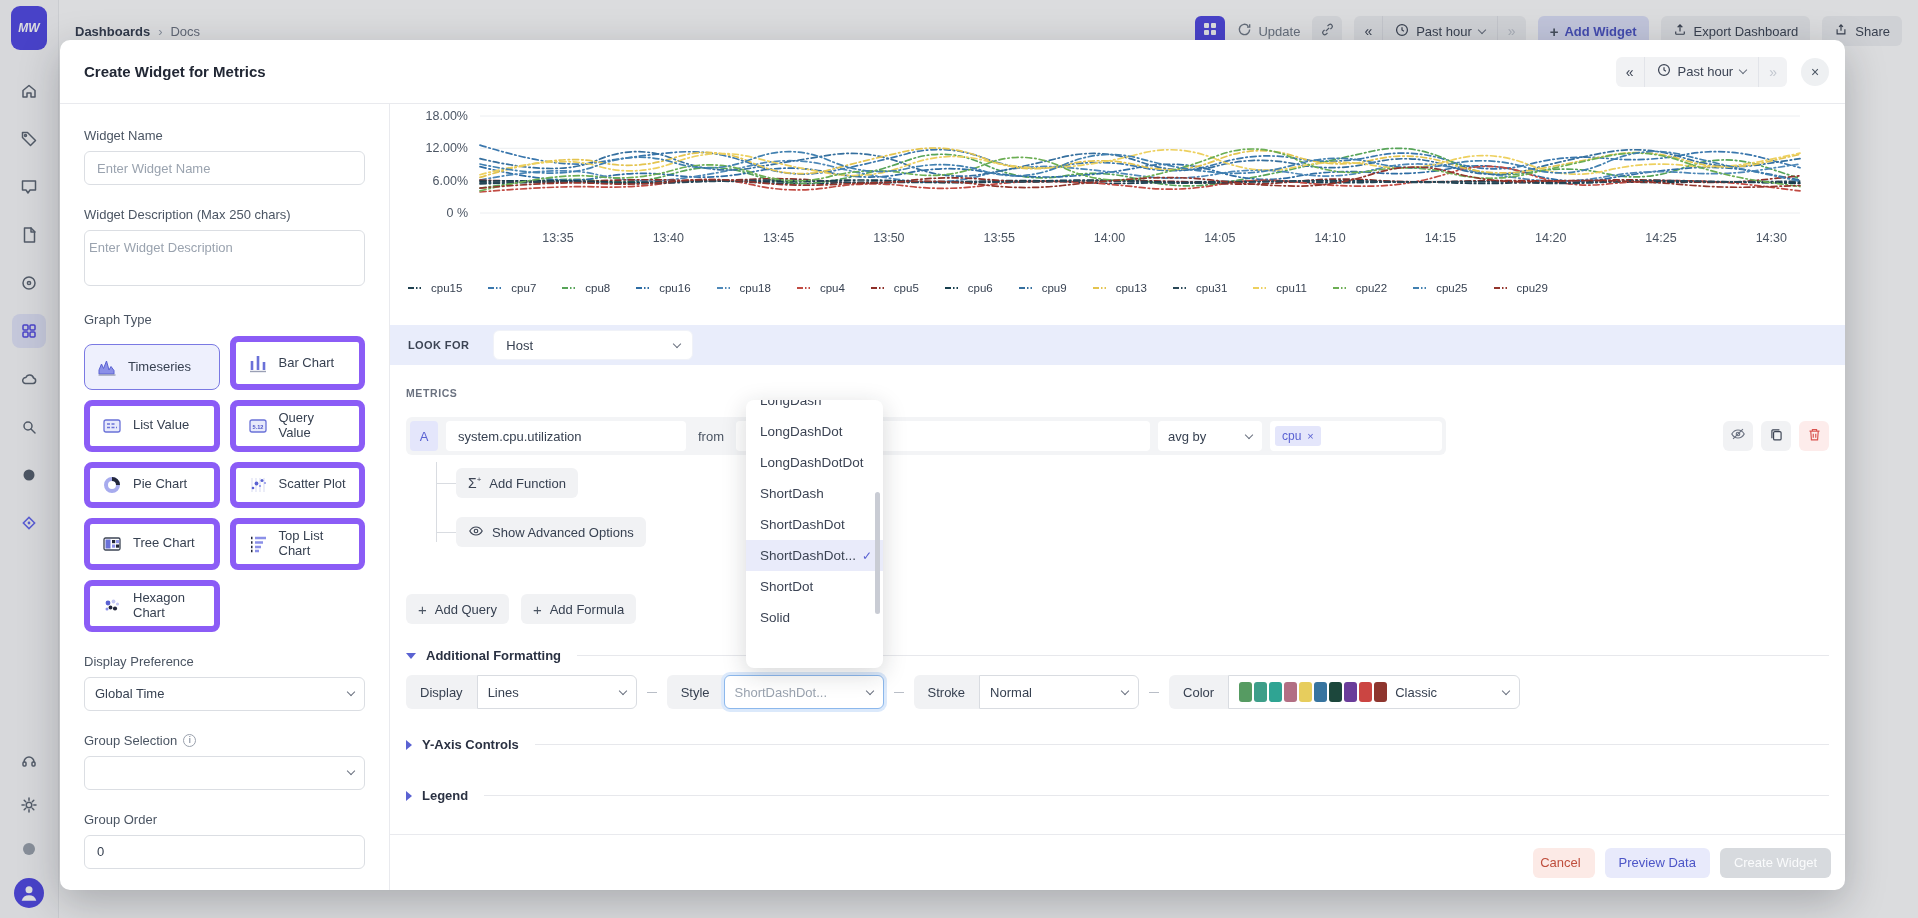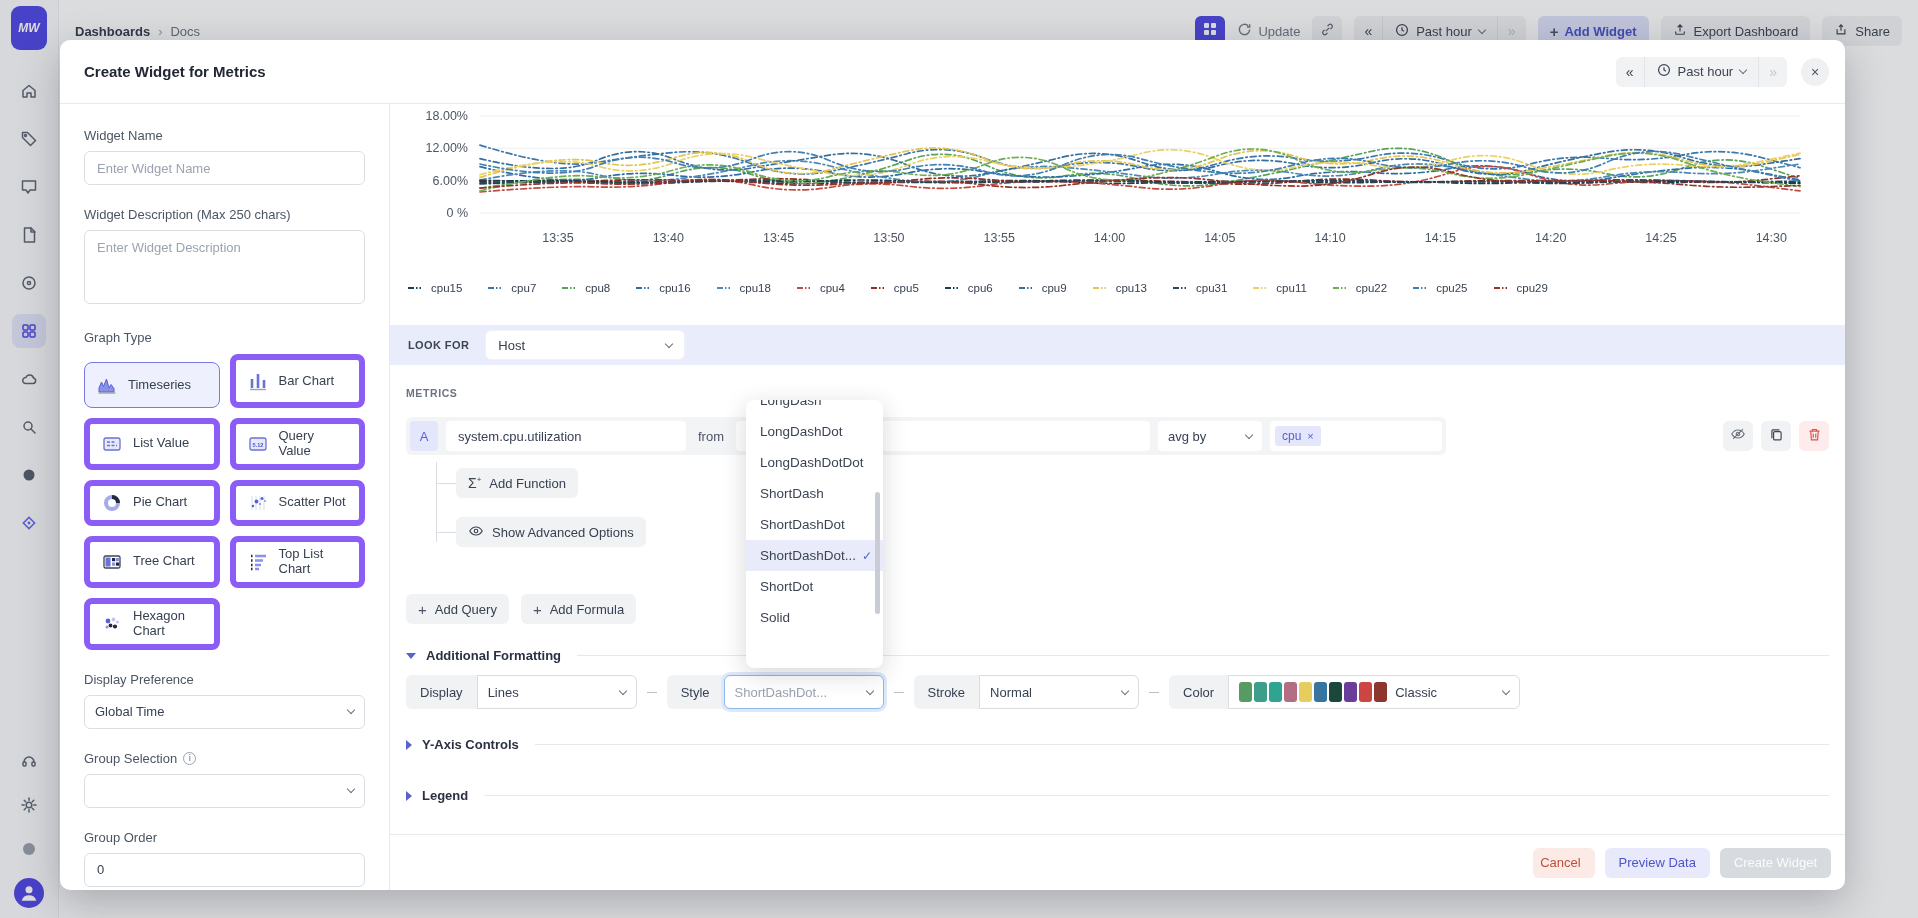"Enter Widget Description" .txa { height: 74px -> 56px; padding: 9px 12px -> 9px 4px }
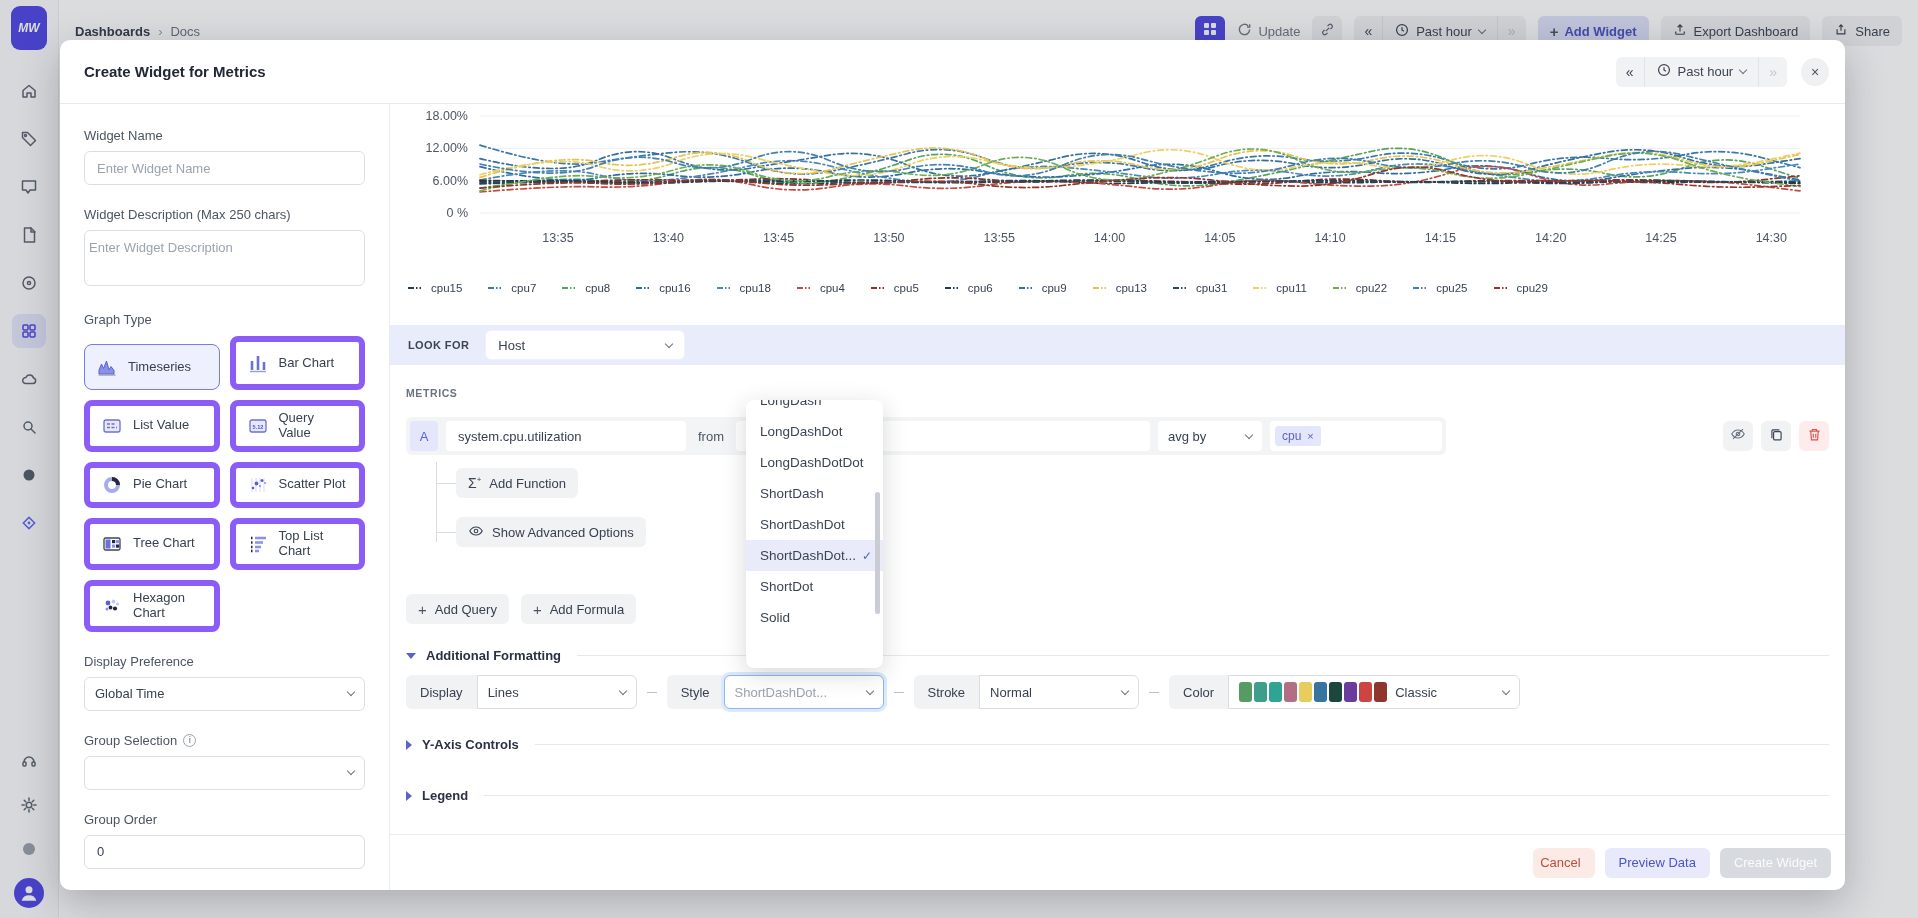"LOOK FOR" .lookfor { gap: 16px -> 24px }
